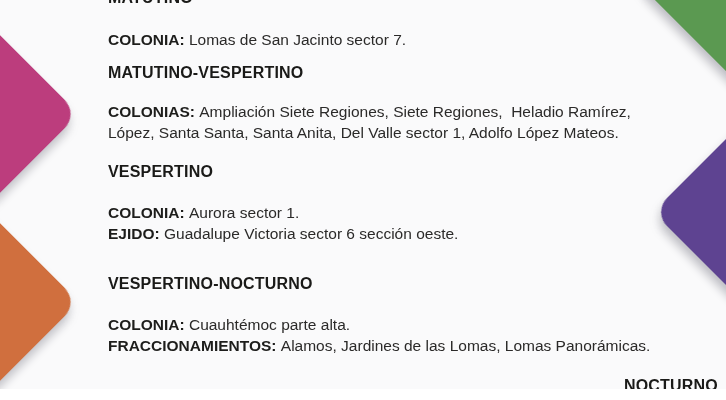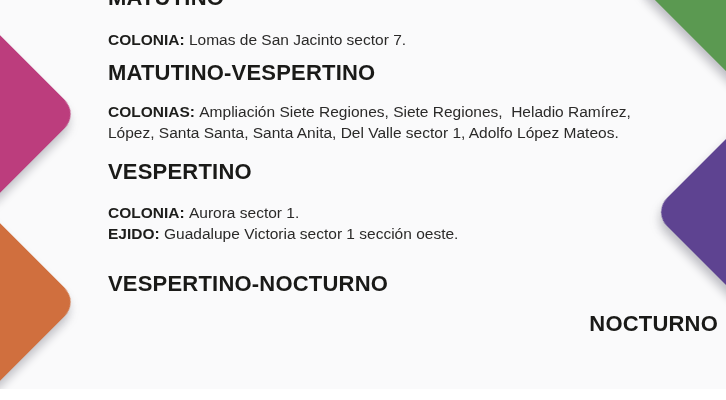"MATUTINO-VESPERTINO" .sched { font-size: 22px -> 16px }
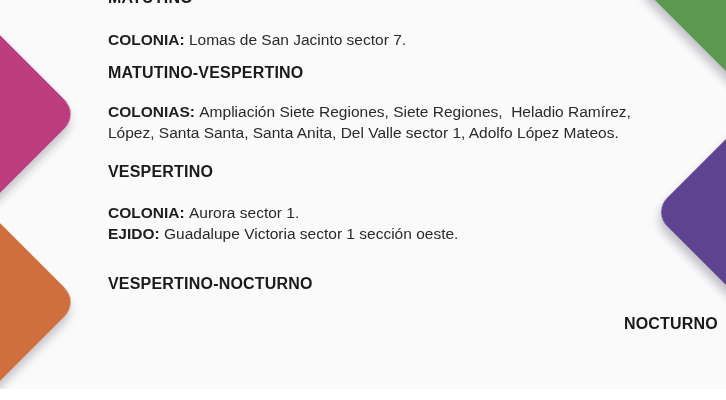"Guadalupe Victoria sector 1 sección" span { text: 1 -> 6 }
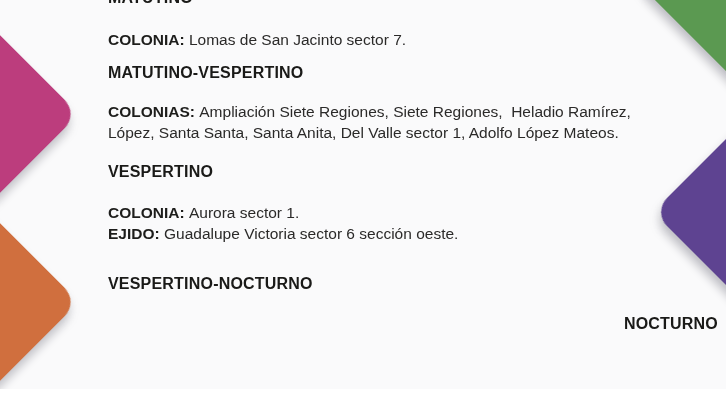"COLONIA: Cuauhtémoc parte alta." p.line { html: none -> <p><span>COLONIA: </span><span>Cuauhtémoc parte alta.</span></p> }
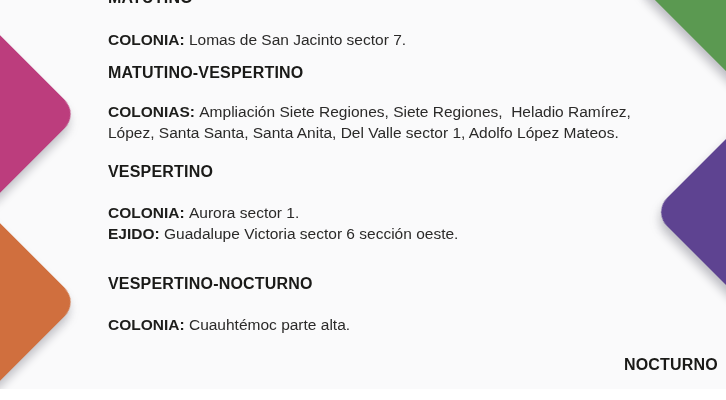"FRACCIONAMIENTOS: Alamos, Jardines de" p.line { html: none -> <p><span>FRACCIONAMIENTOS: </span><span>Alamos, Jardines de las Lomas, Lomas Panorámicas.</span></p> }
